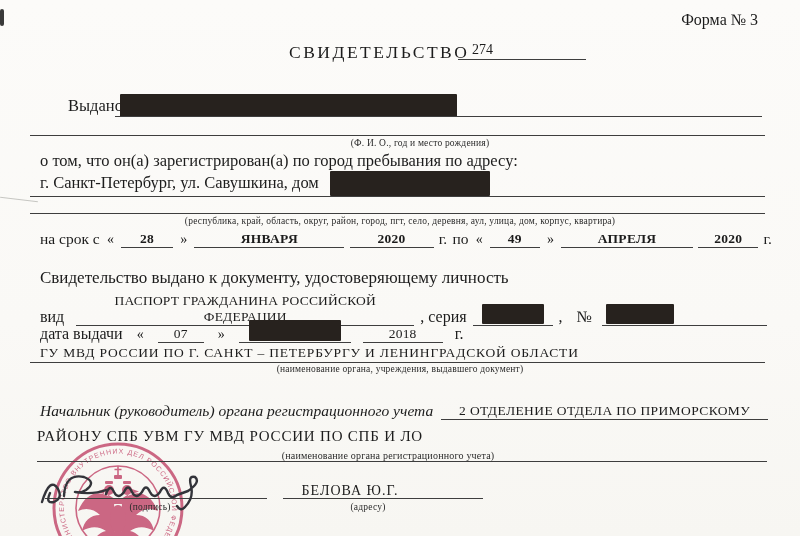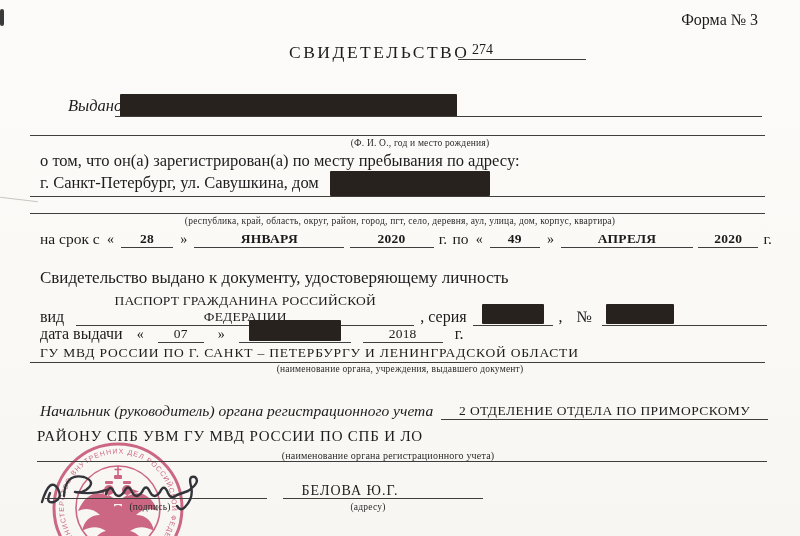"Выдано" #issued-label { font-style: italic -> none }
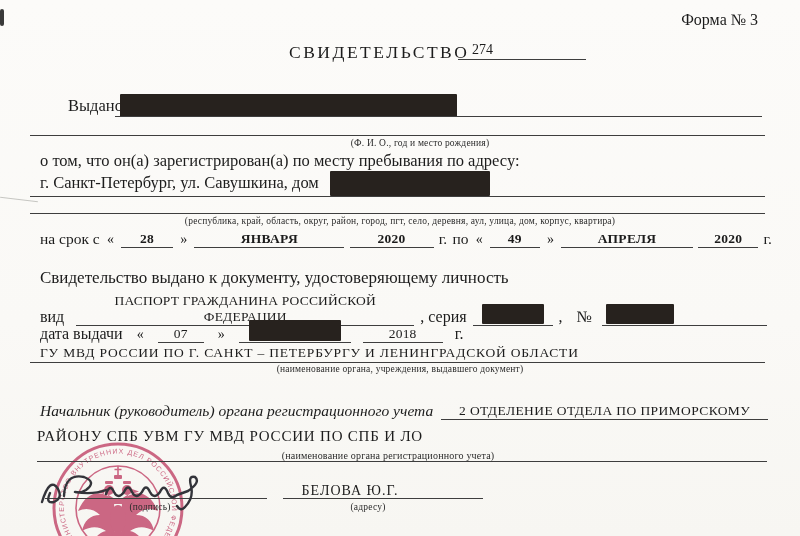"о том, что он(а) зарегистрирован(а)" div.abs { text: месту -> город }
